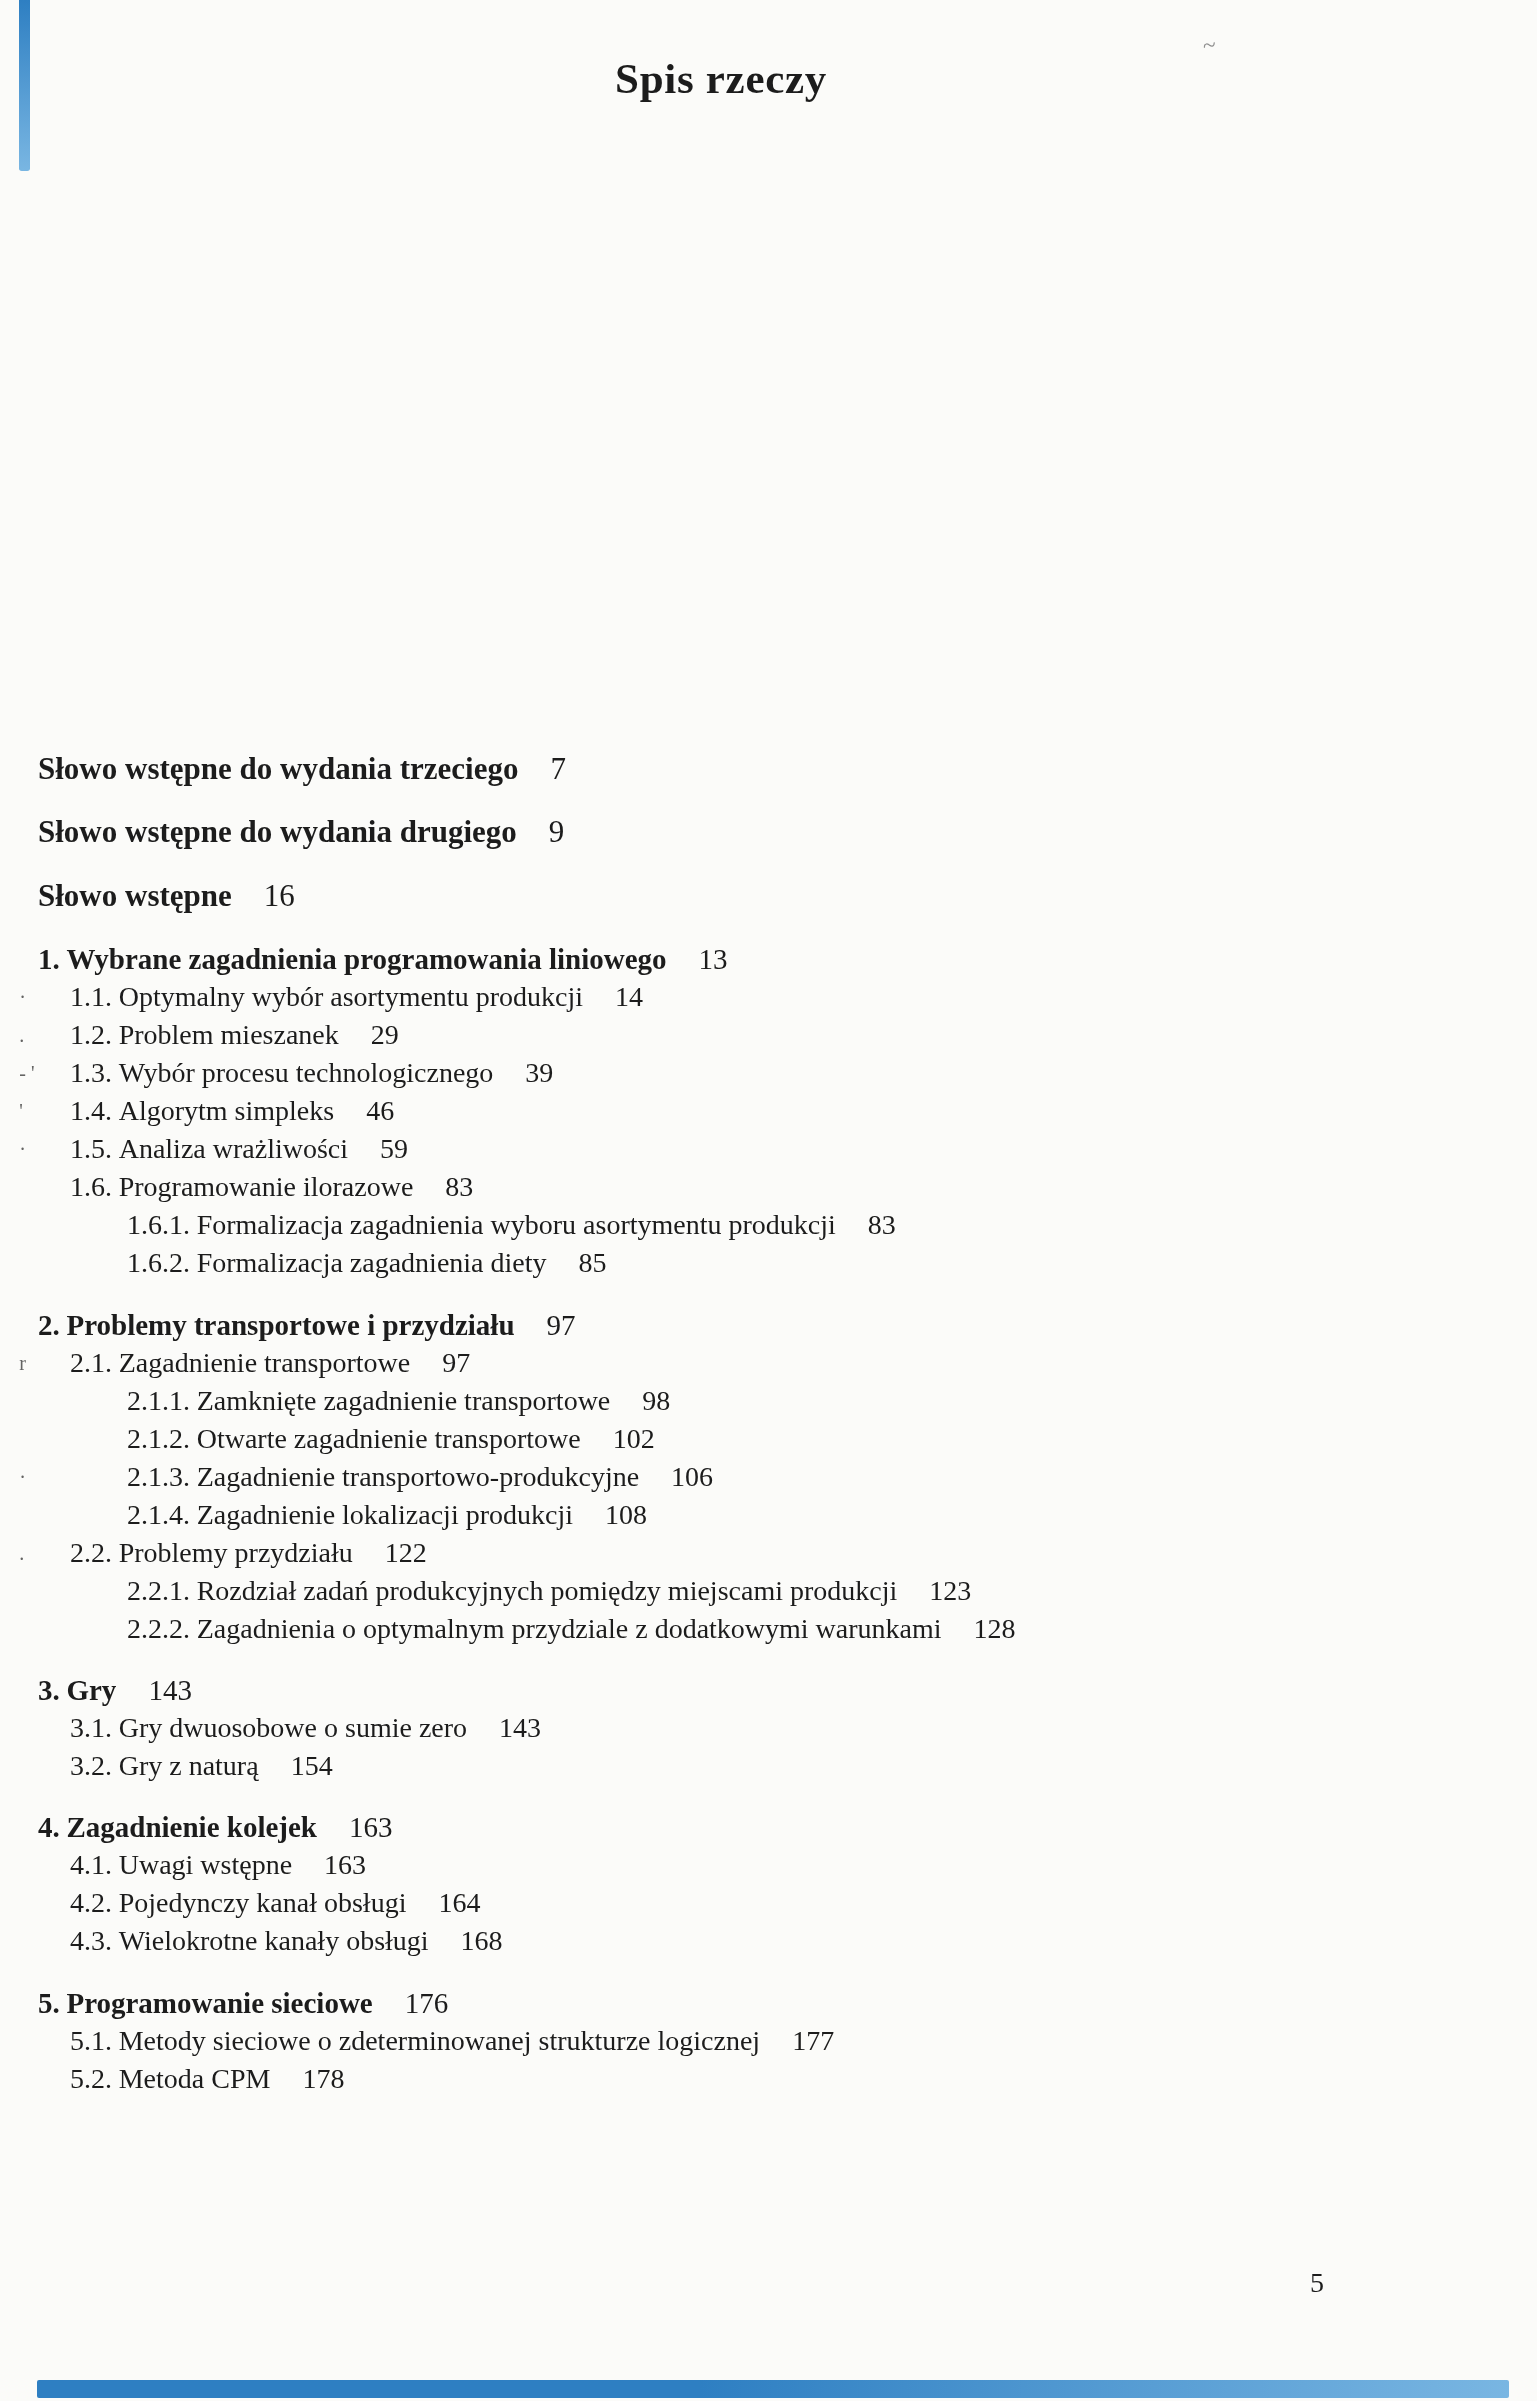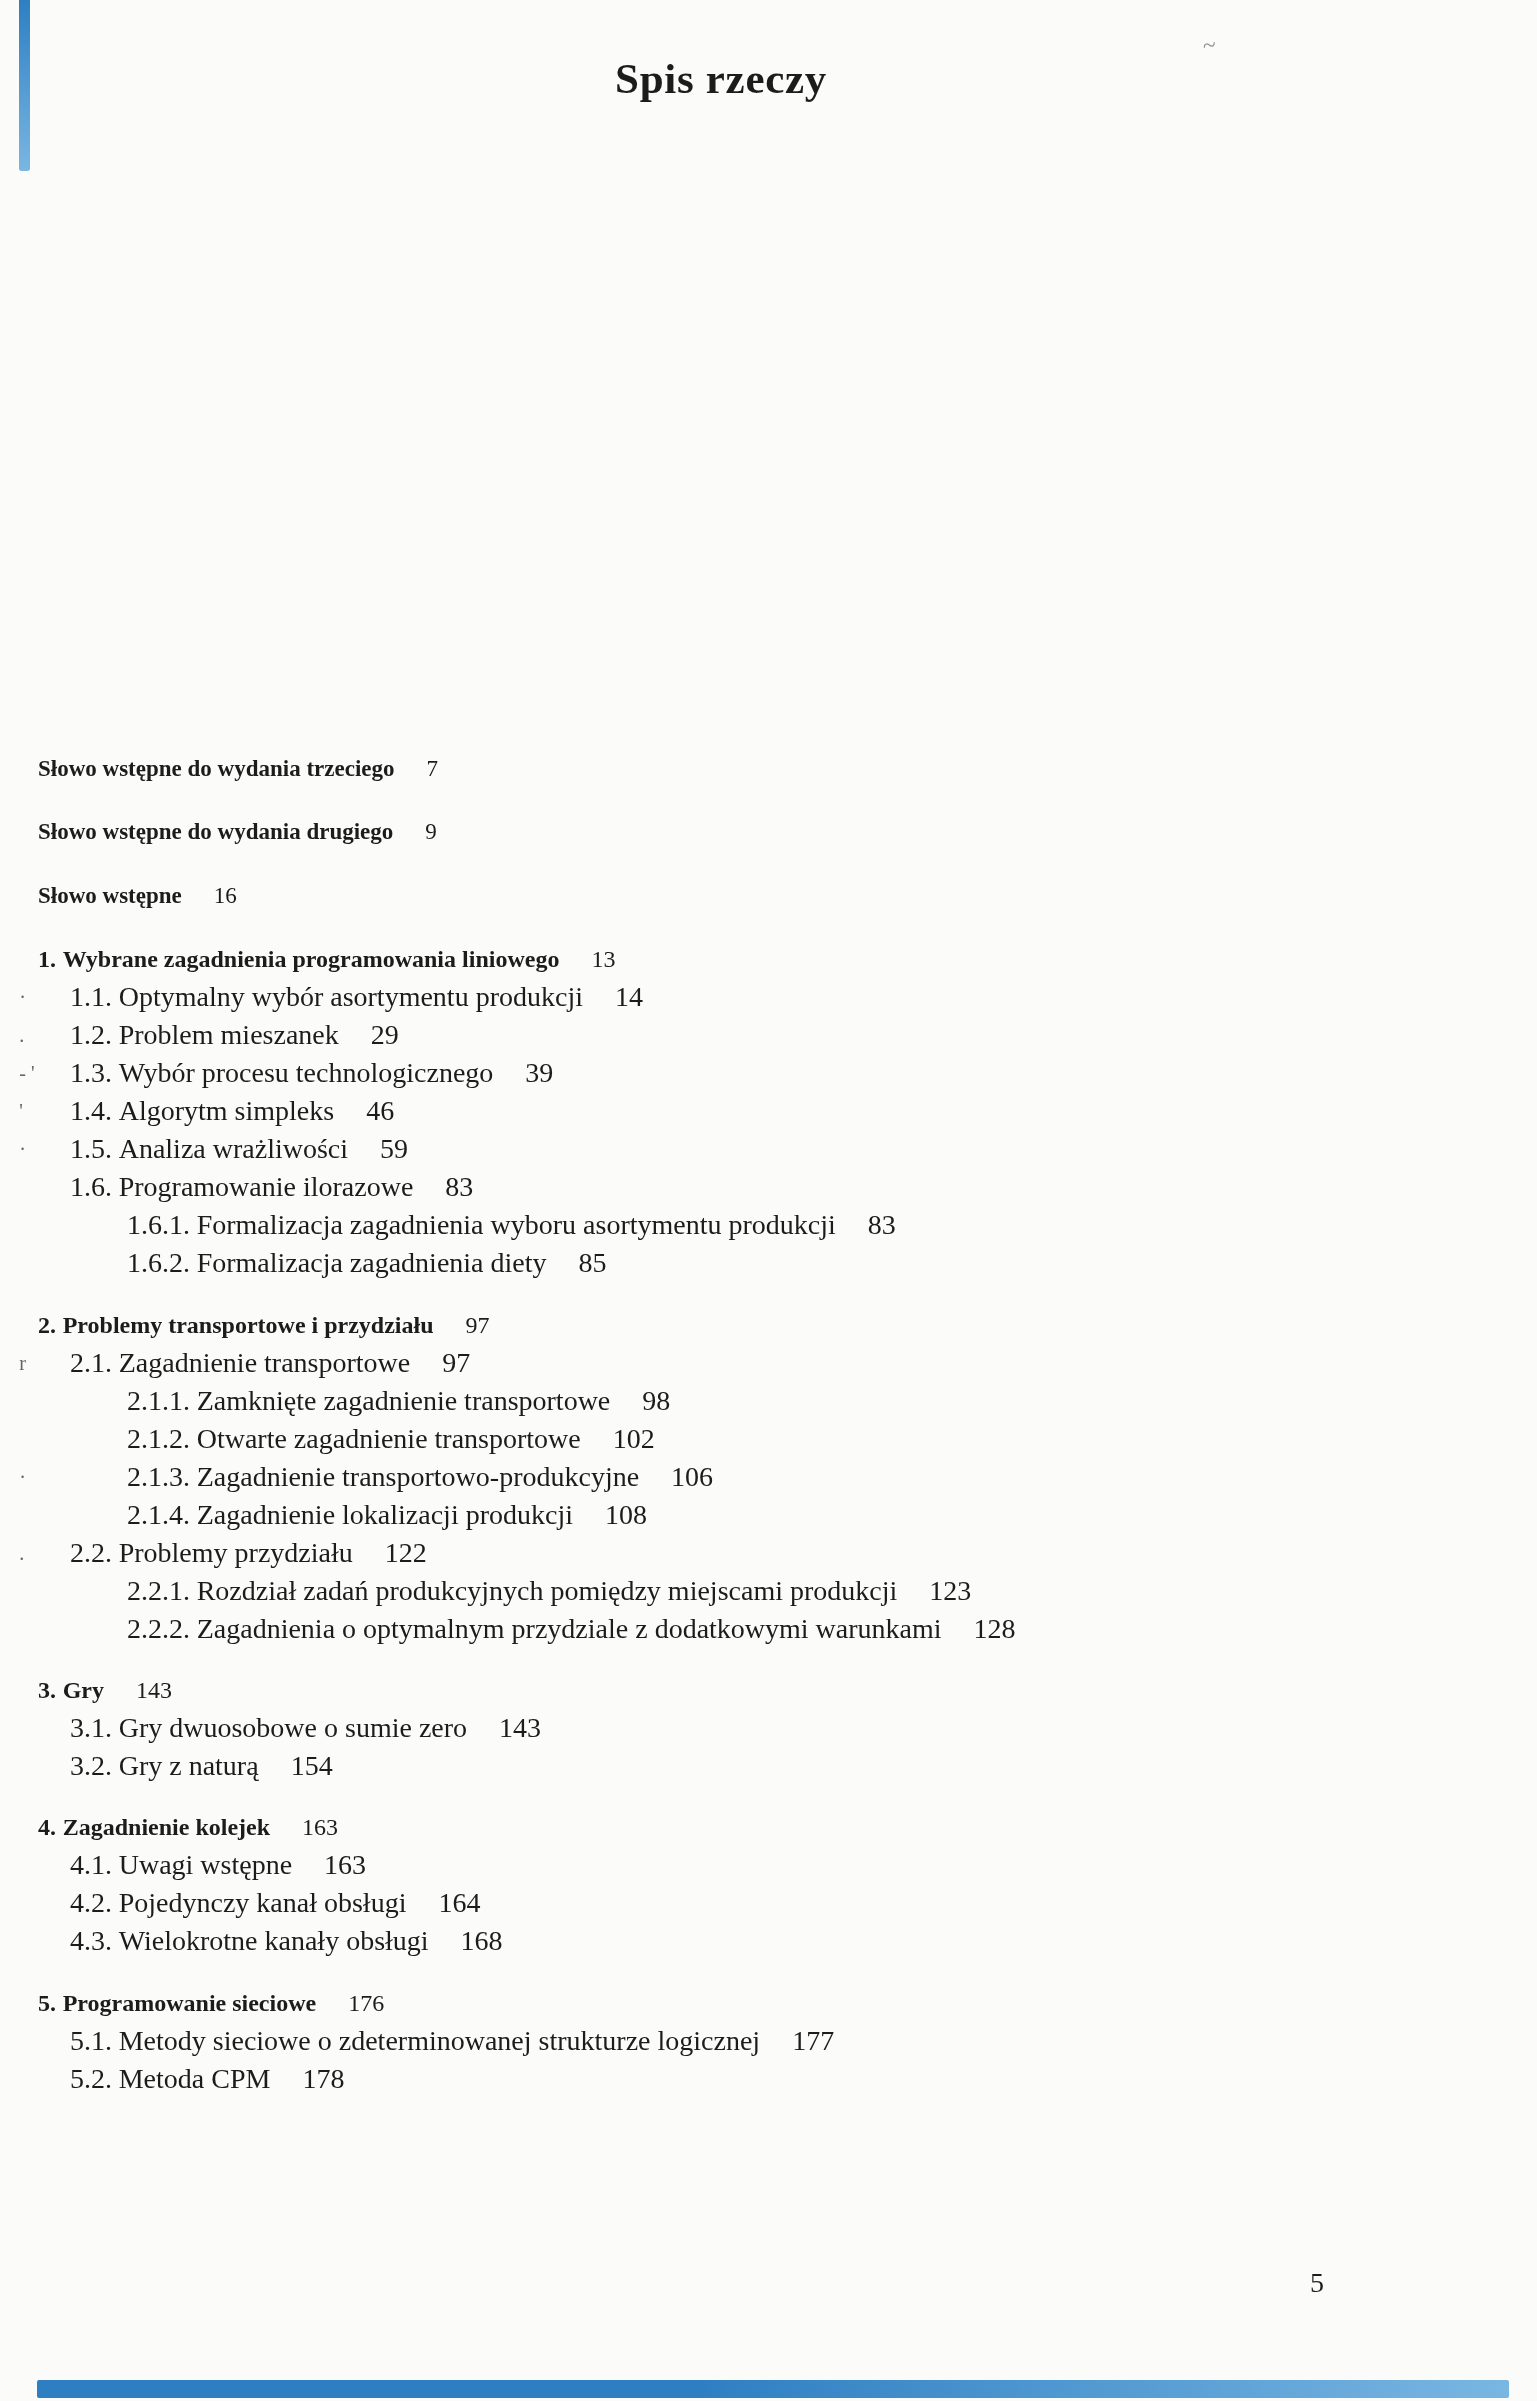"Słowo wstępne do wydania trzeciego" .front { font-size: 23px -> 31px }
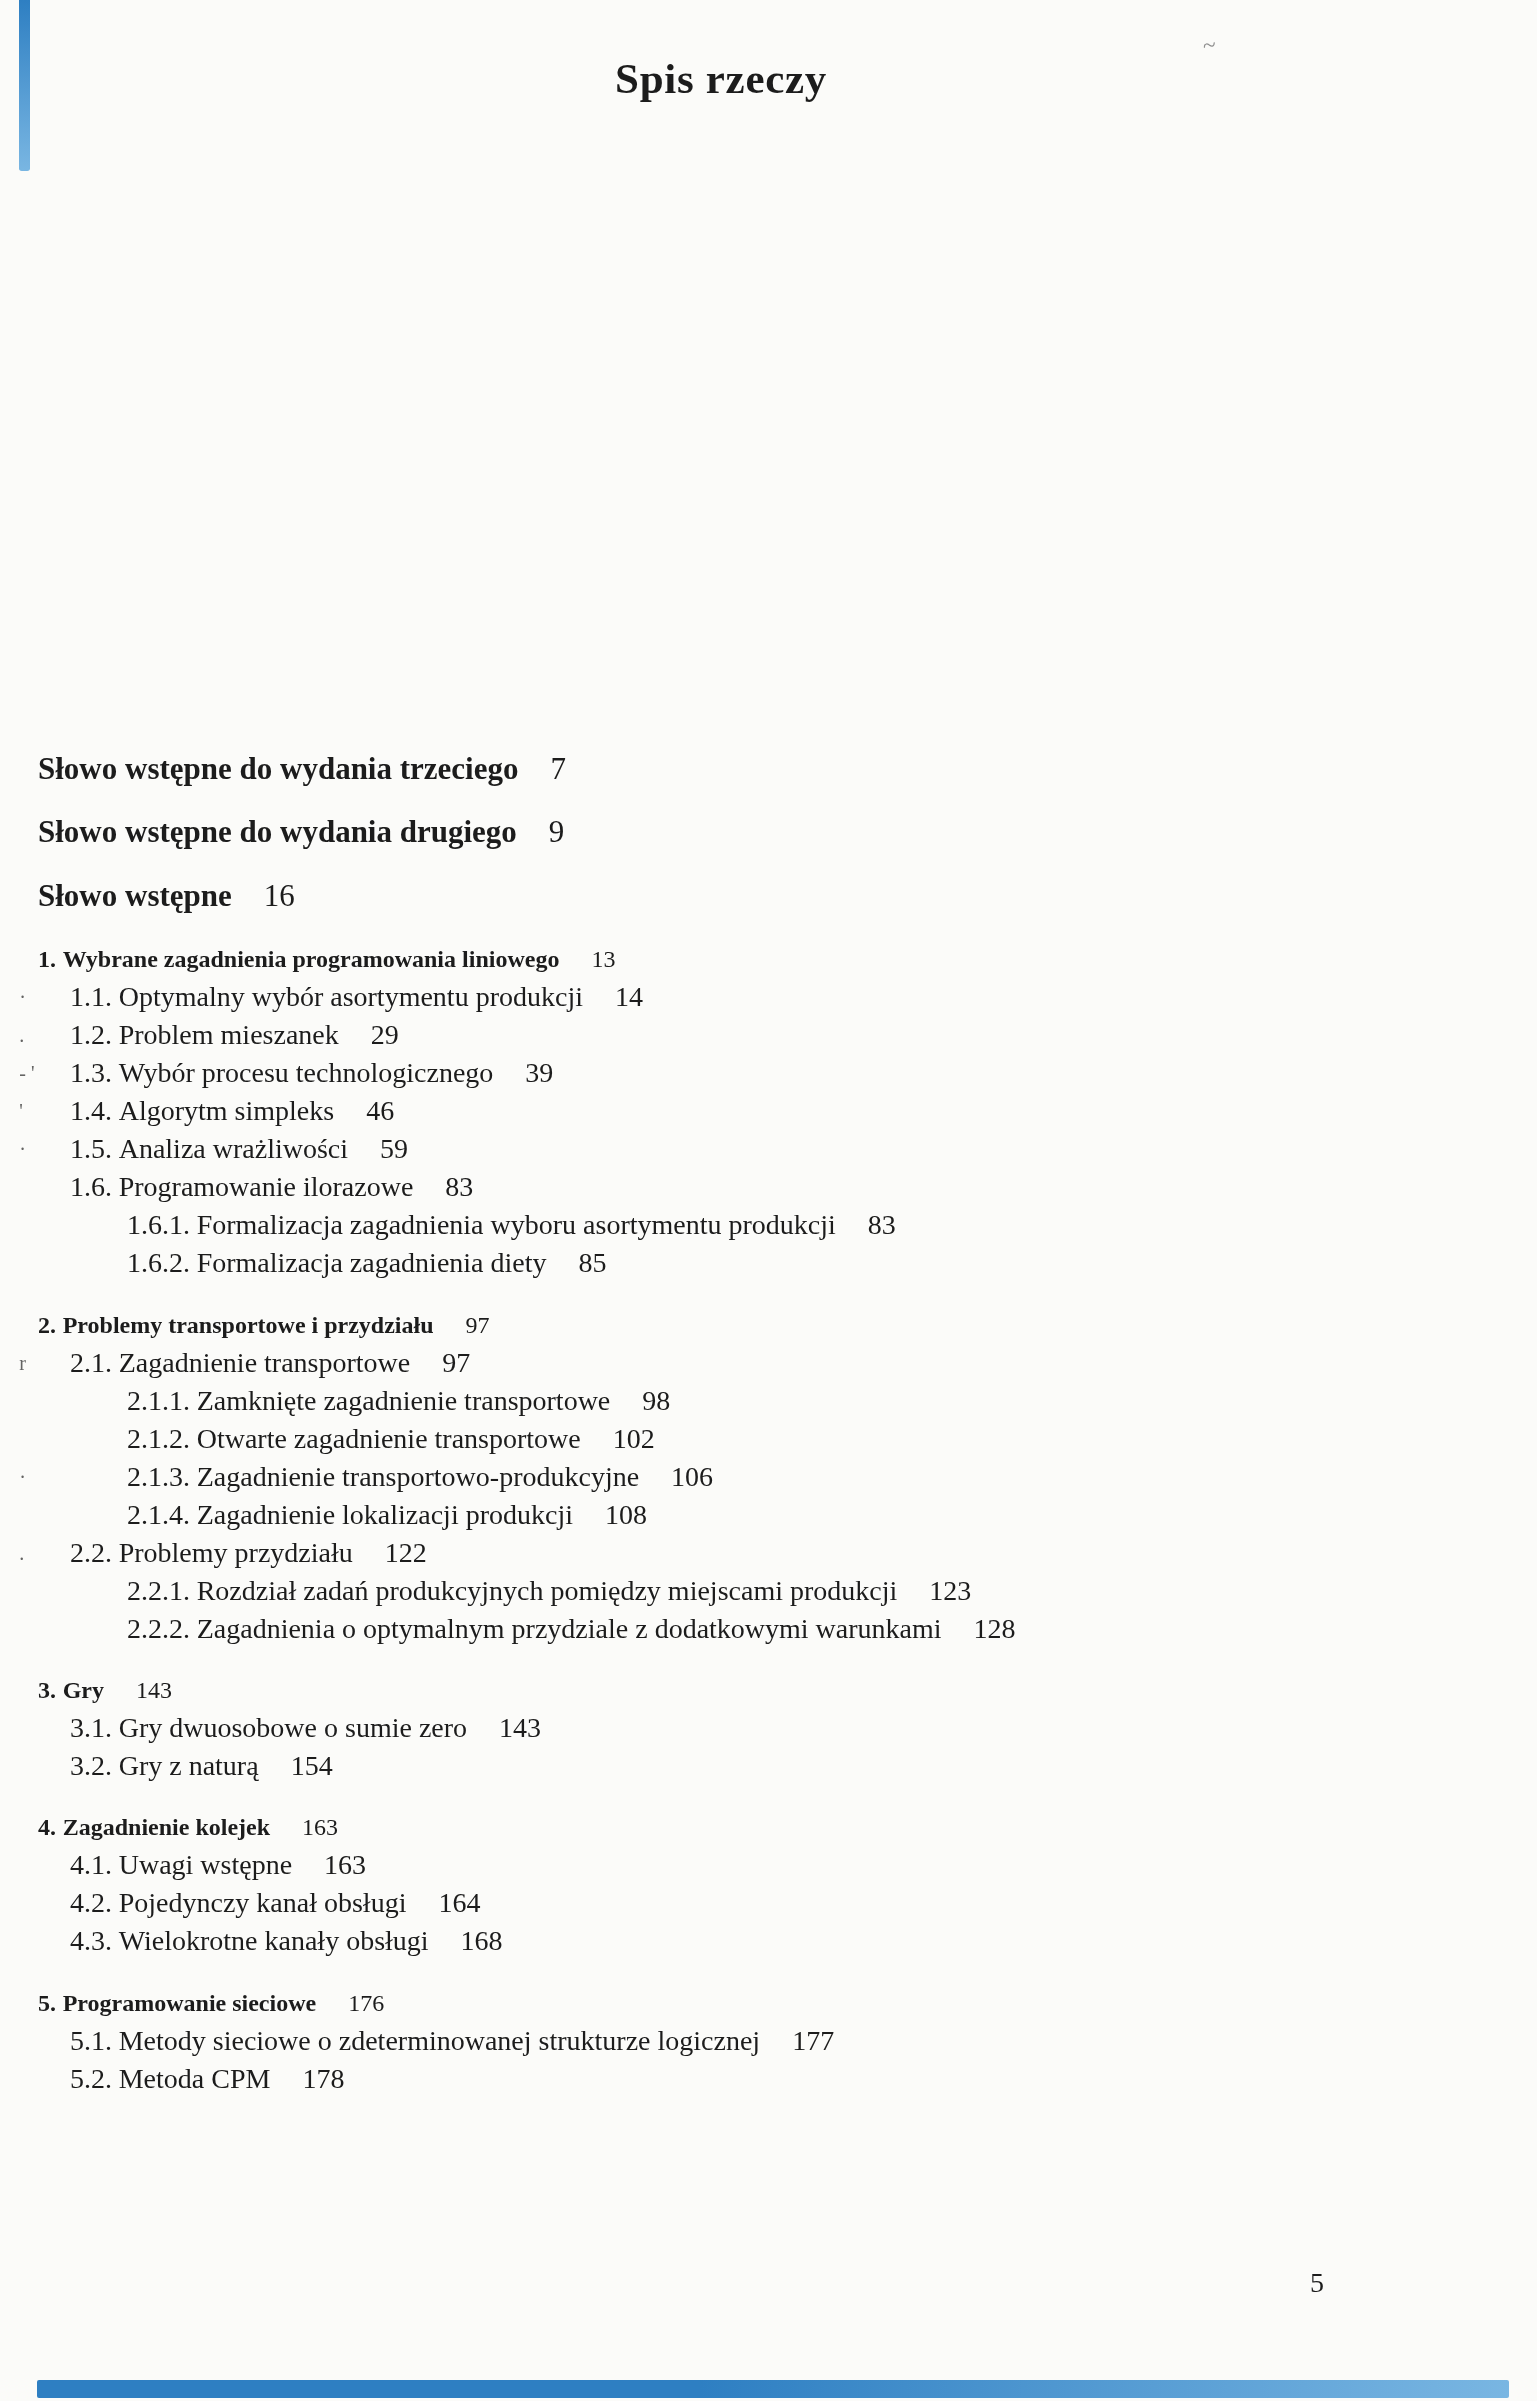"1. Wybrane zagadnienia programowania" .chapter { font-size: 24px -> 29px }
